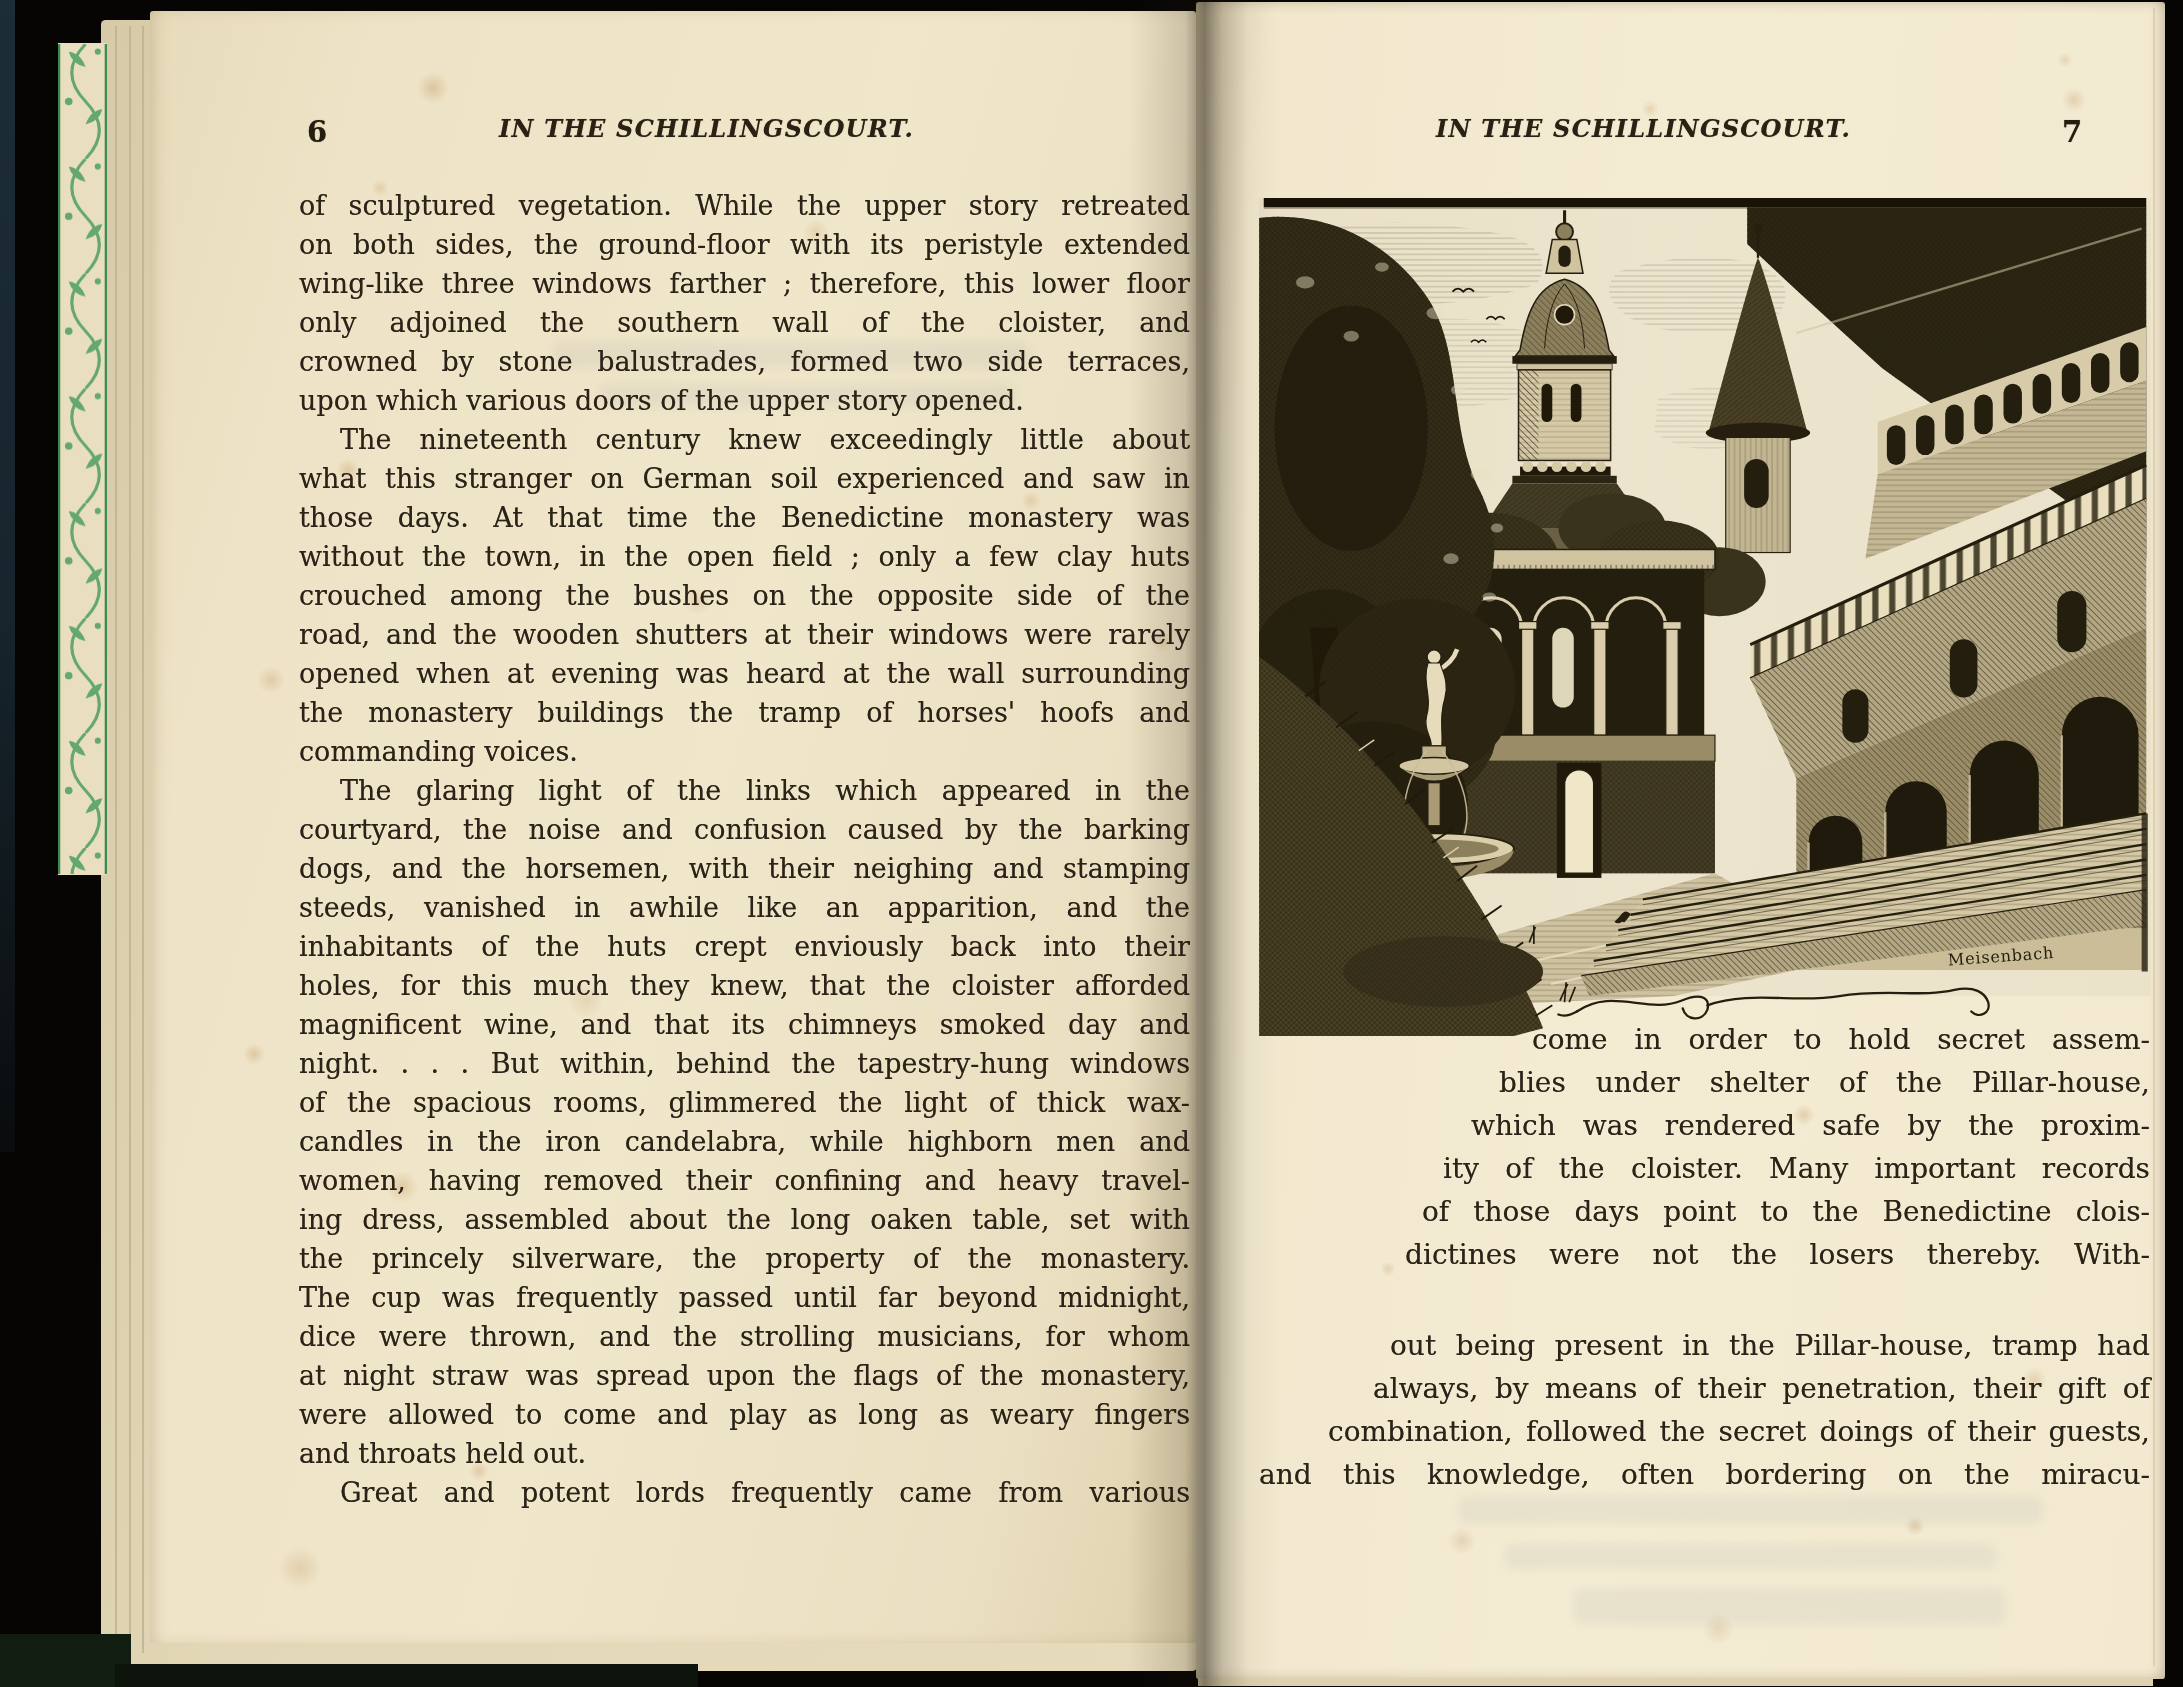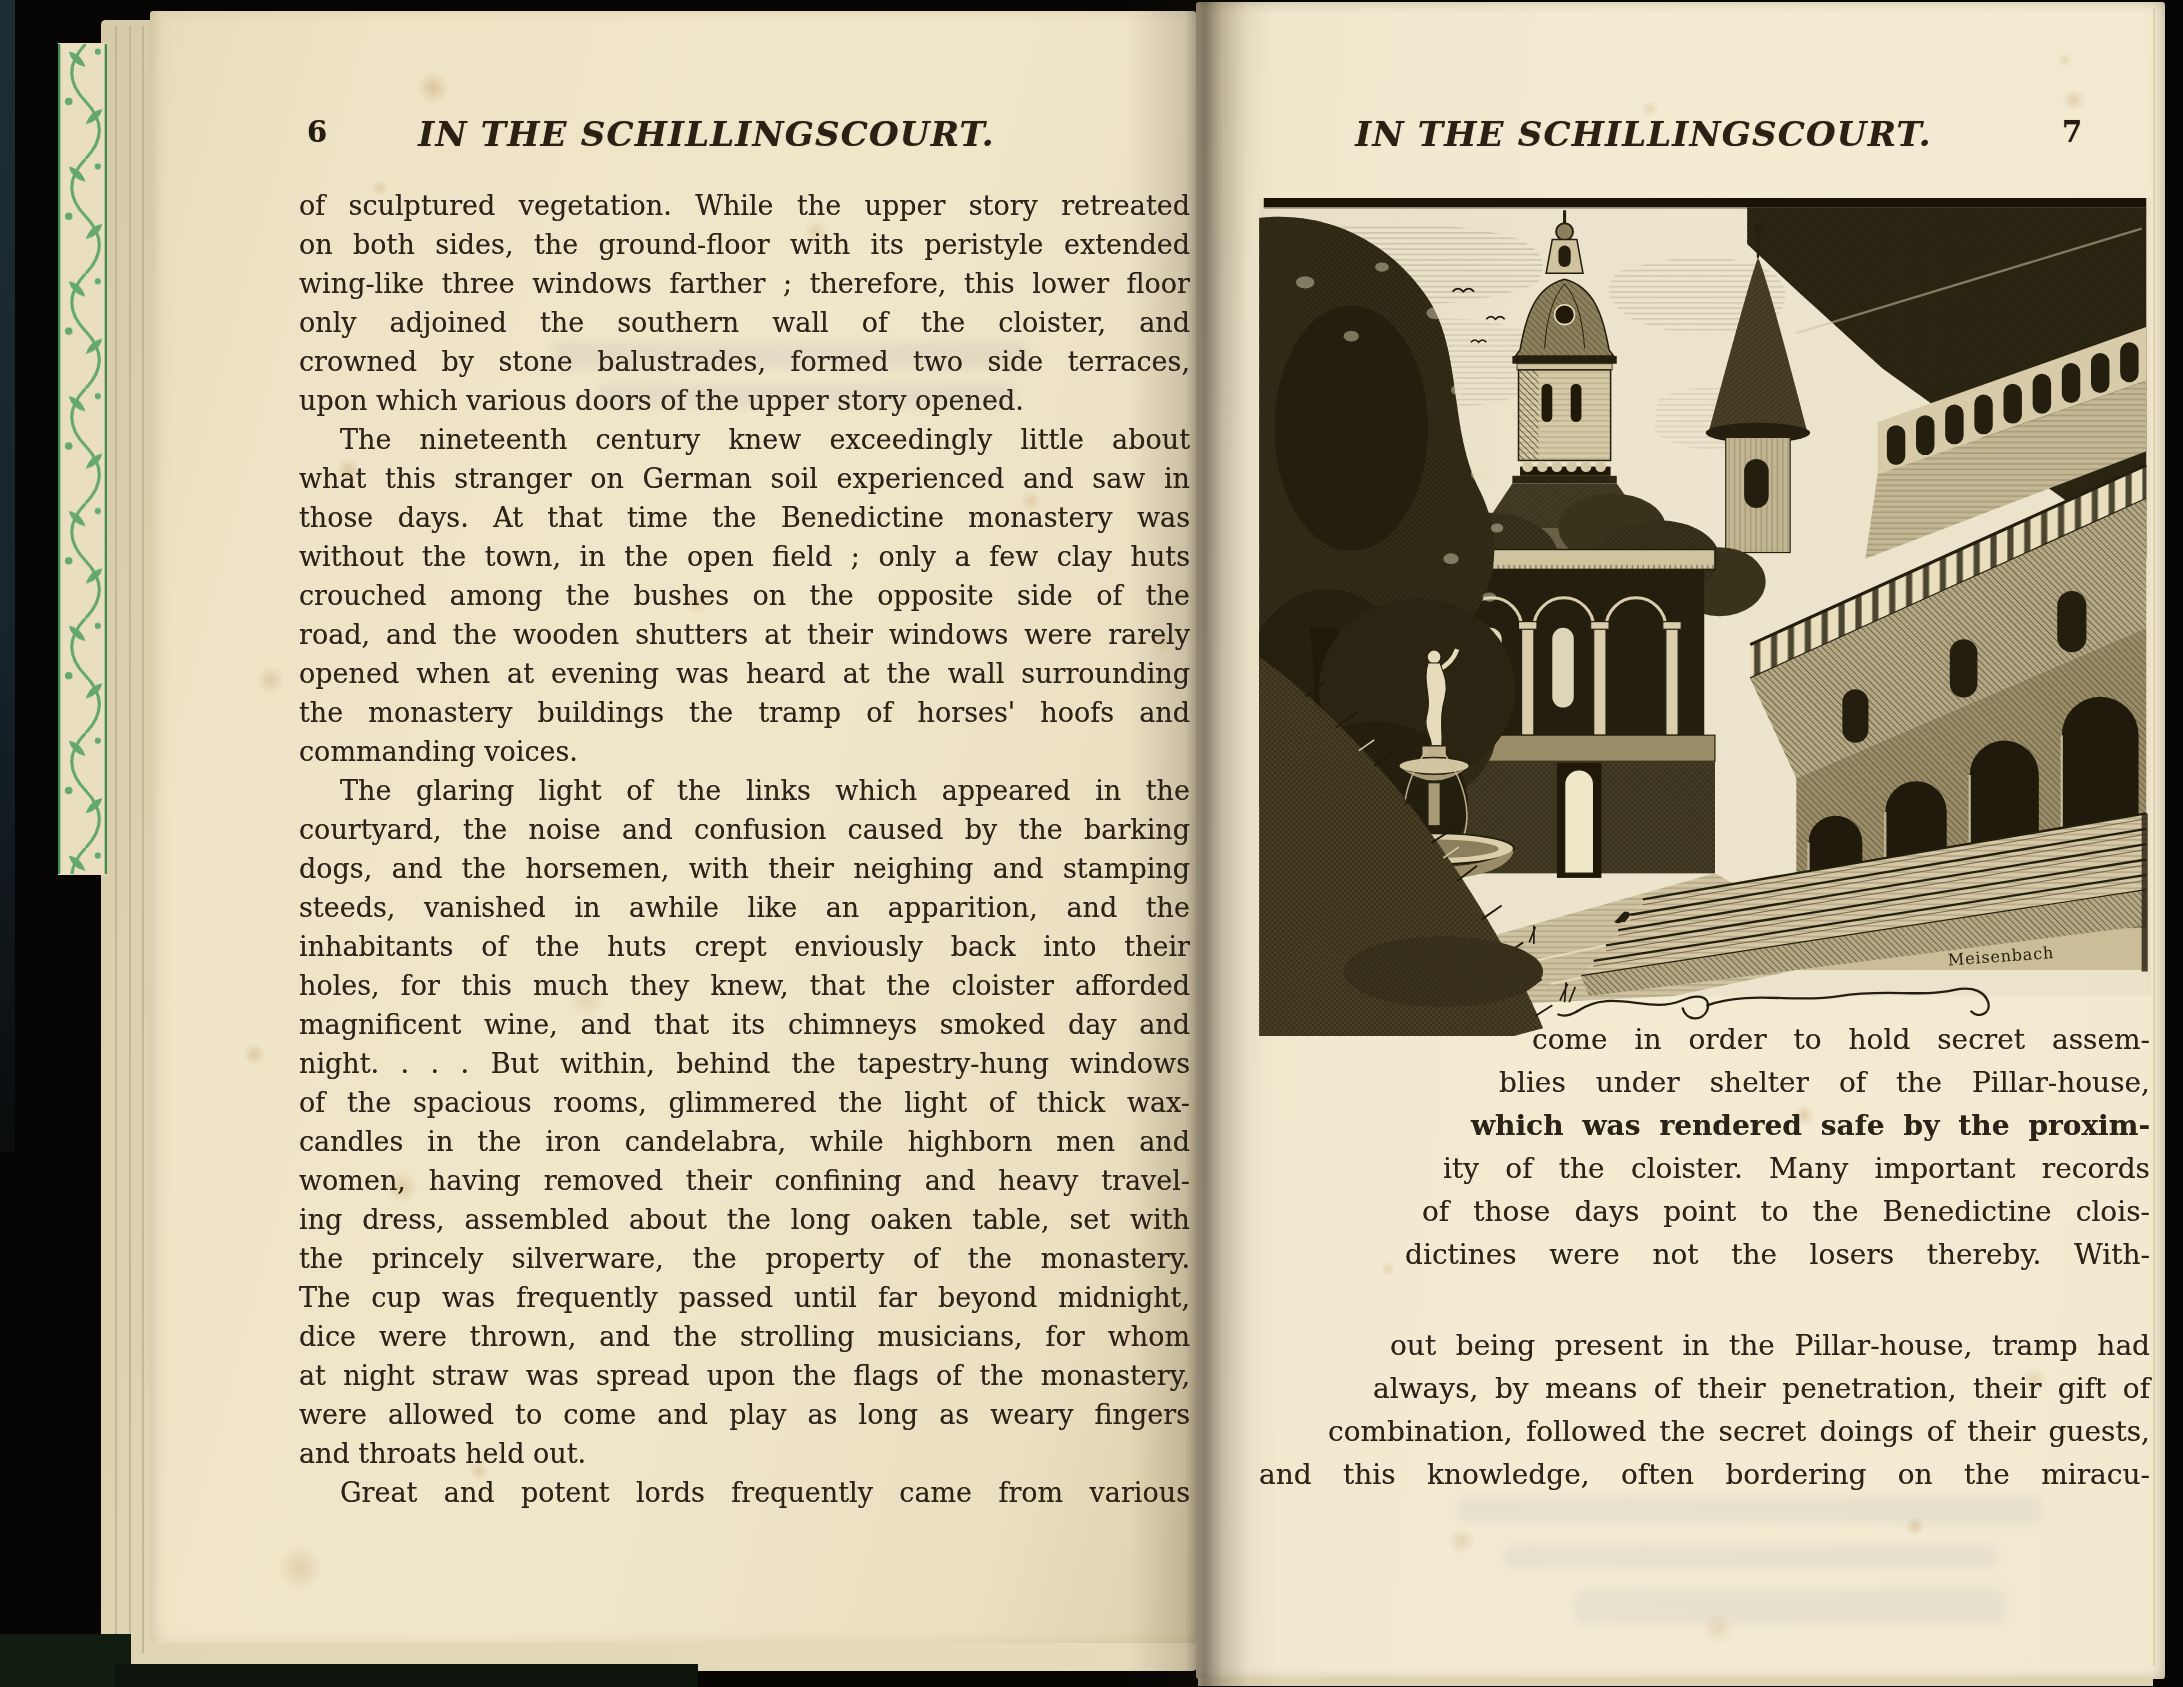"IN THE SCHILLINGSCOURT." .running-head { font-size: 34px -> 24px }
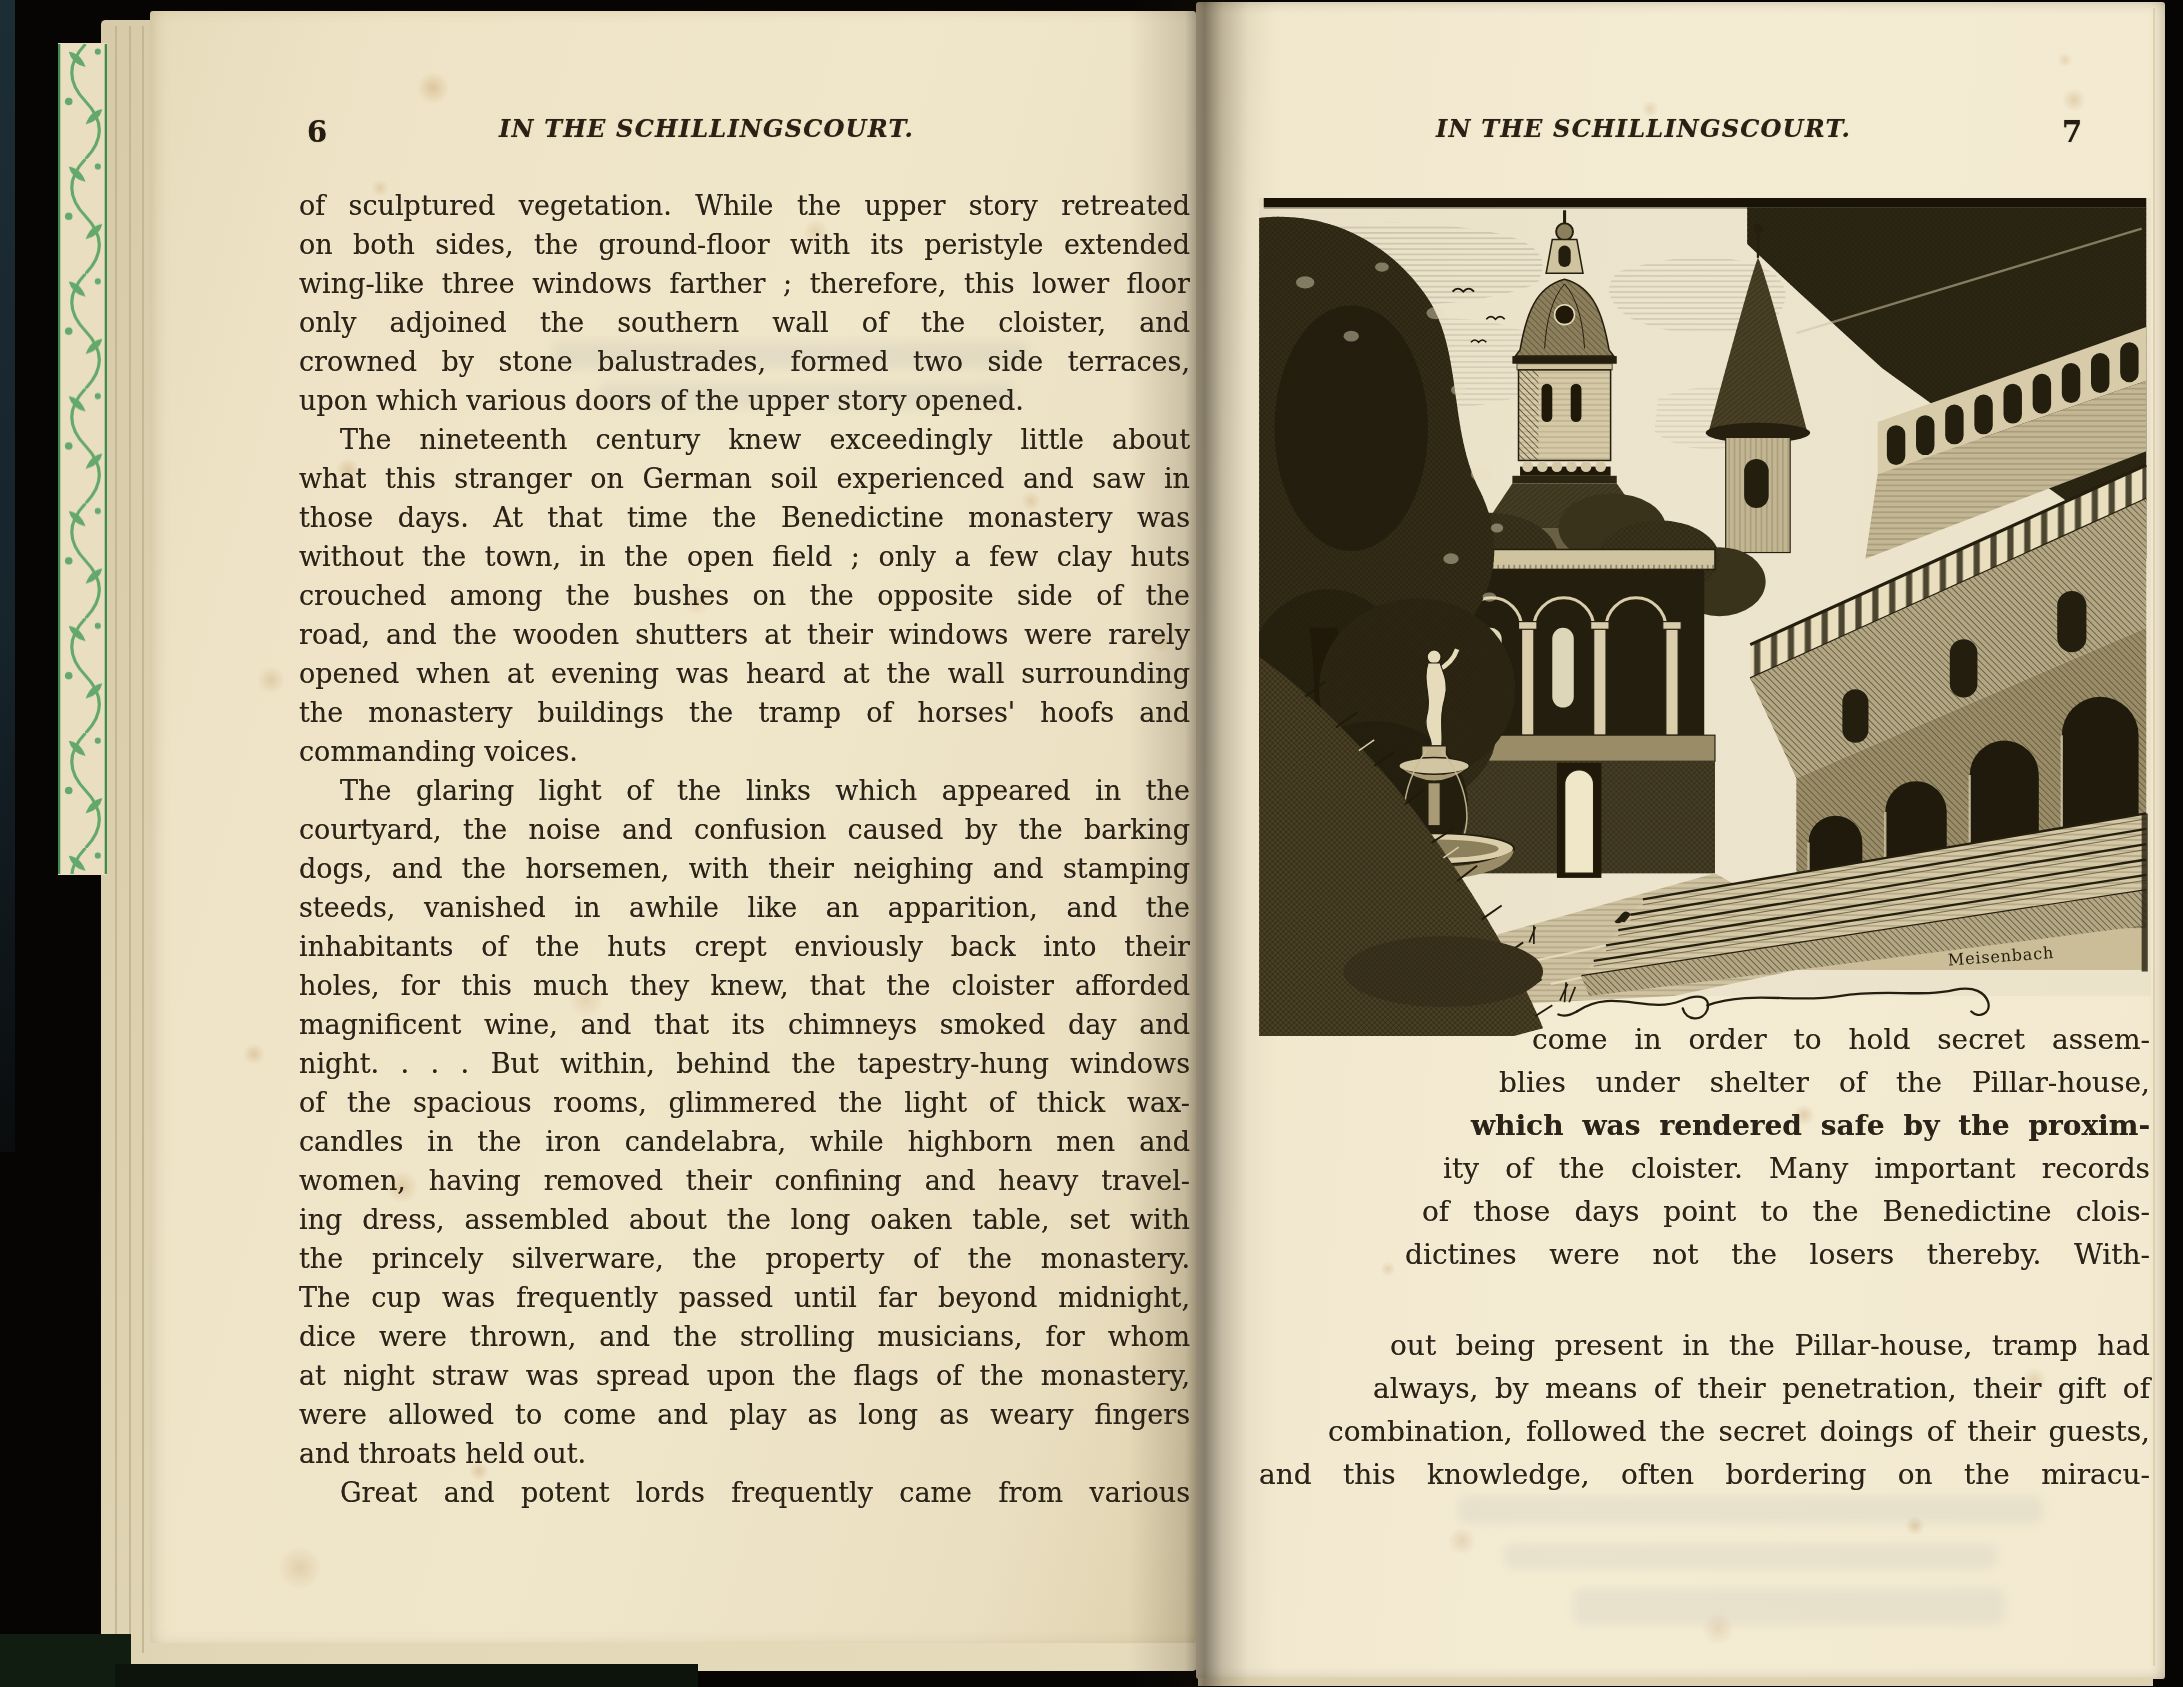"which was rendered safe by" .rtext .rline:nth-child(3) { font-weight: bold -> none }
